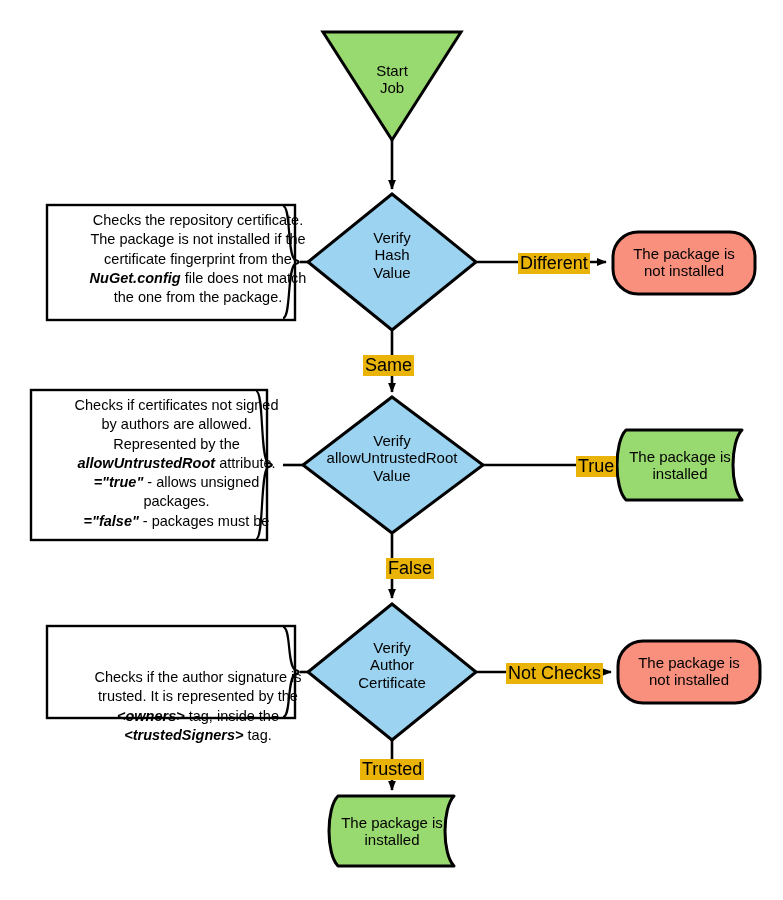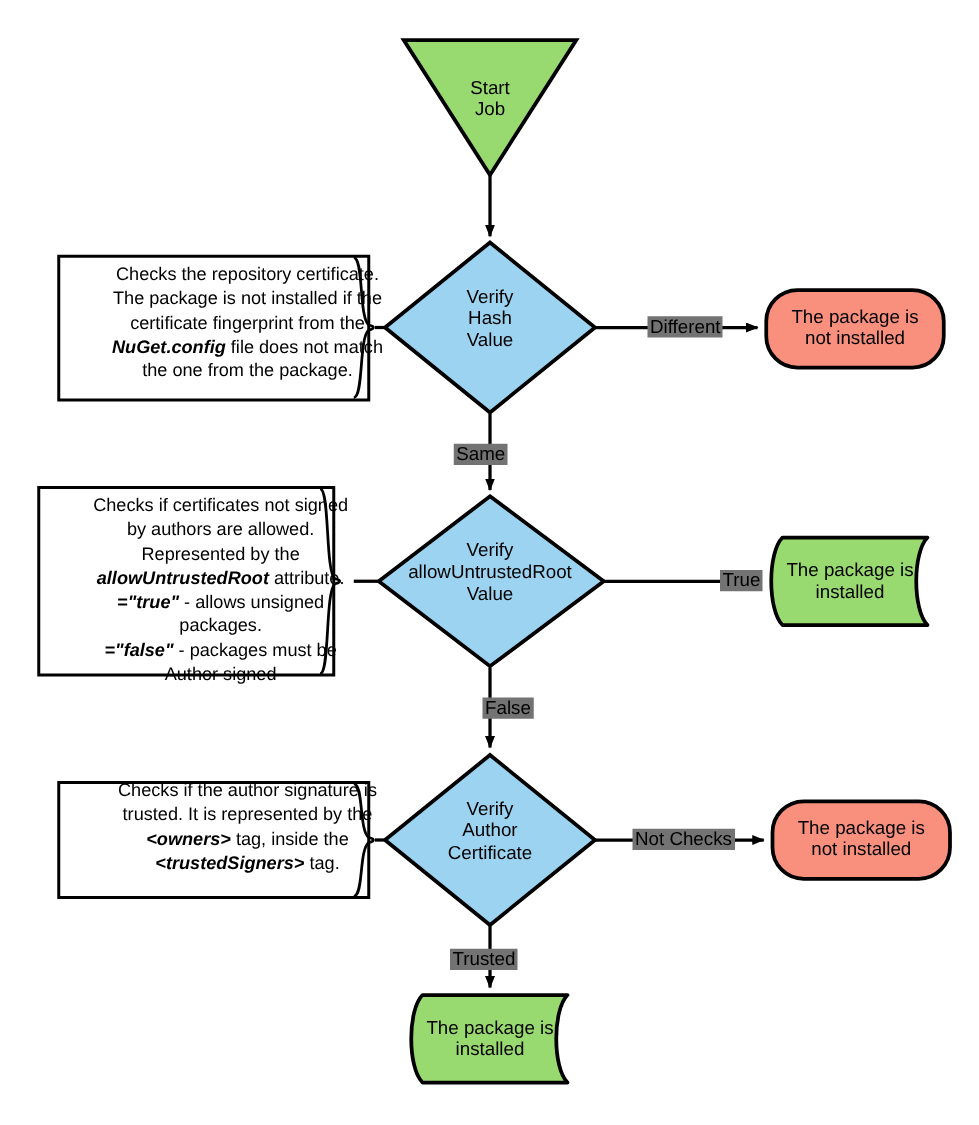"Different" .edge-label { background: #737373 -> #eab308; font-size: 15px -> 18px }
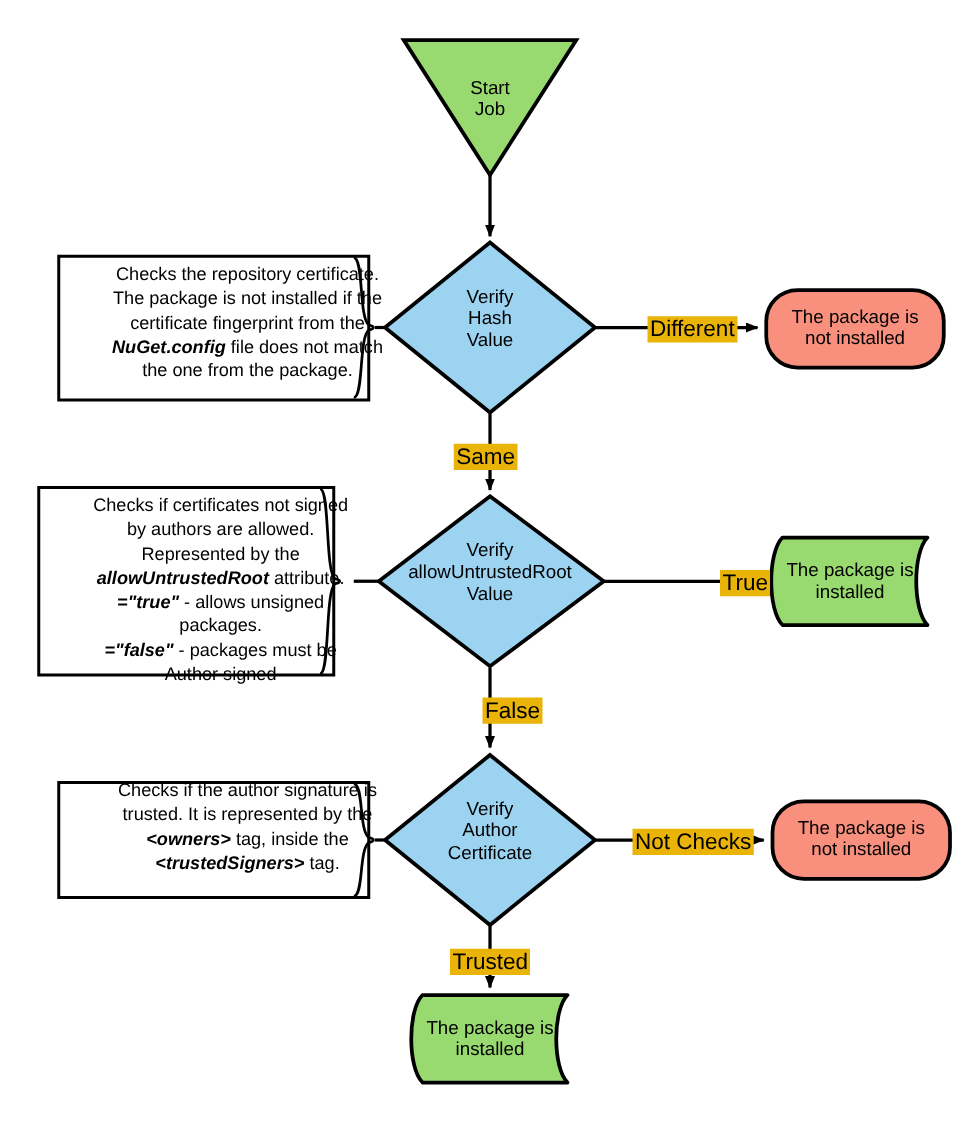"Author signed" div { html: <div><span>Author signed</span></div> -> none }
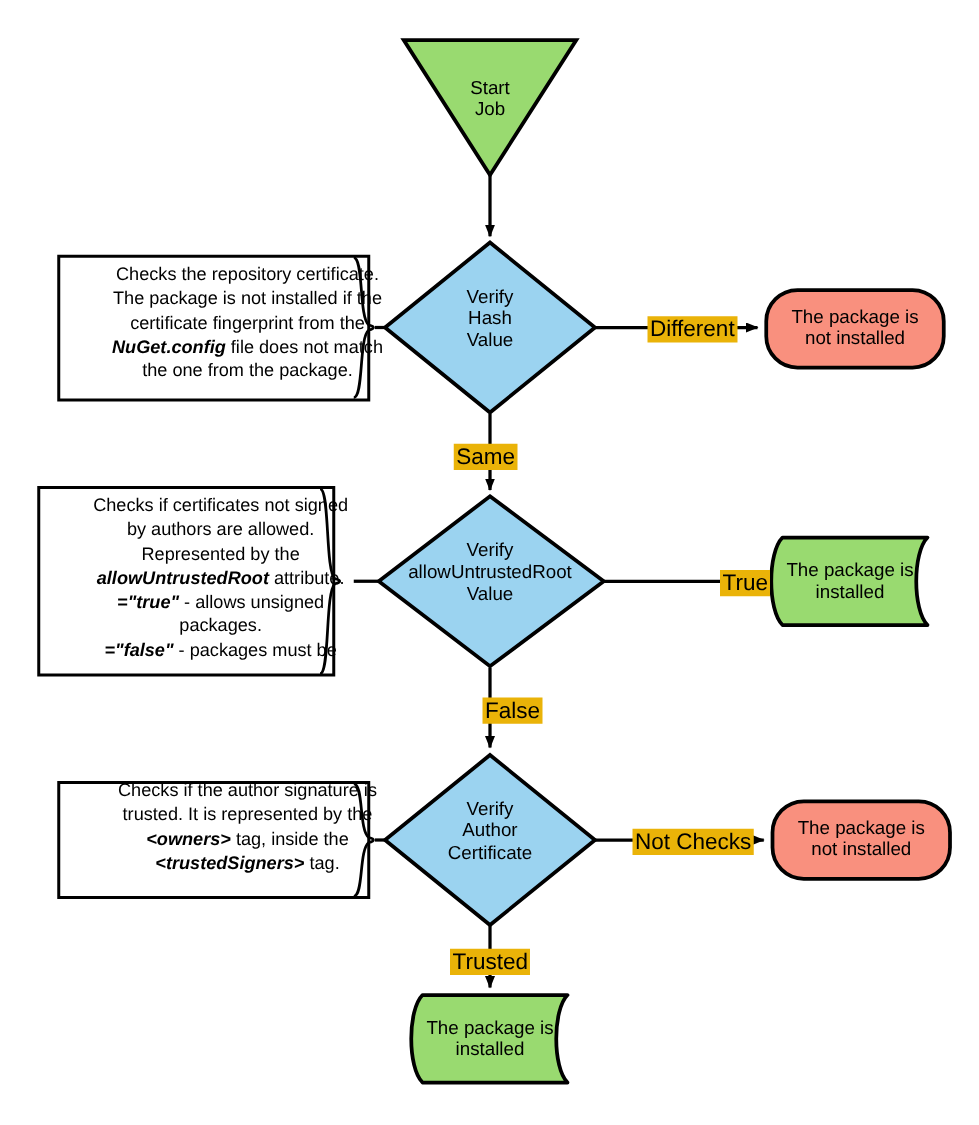"Checks if the author signature" div.note-text { top: 624px -> 668px }
